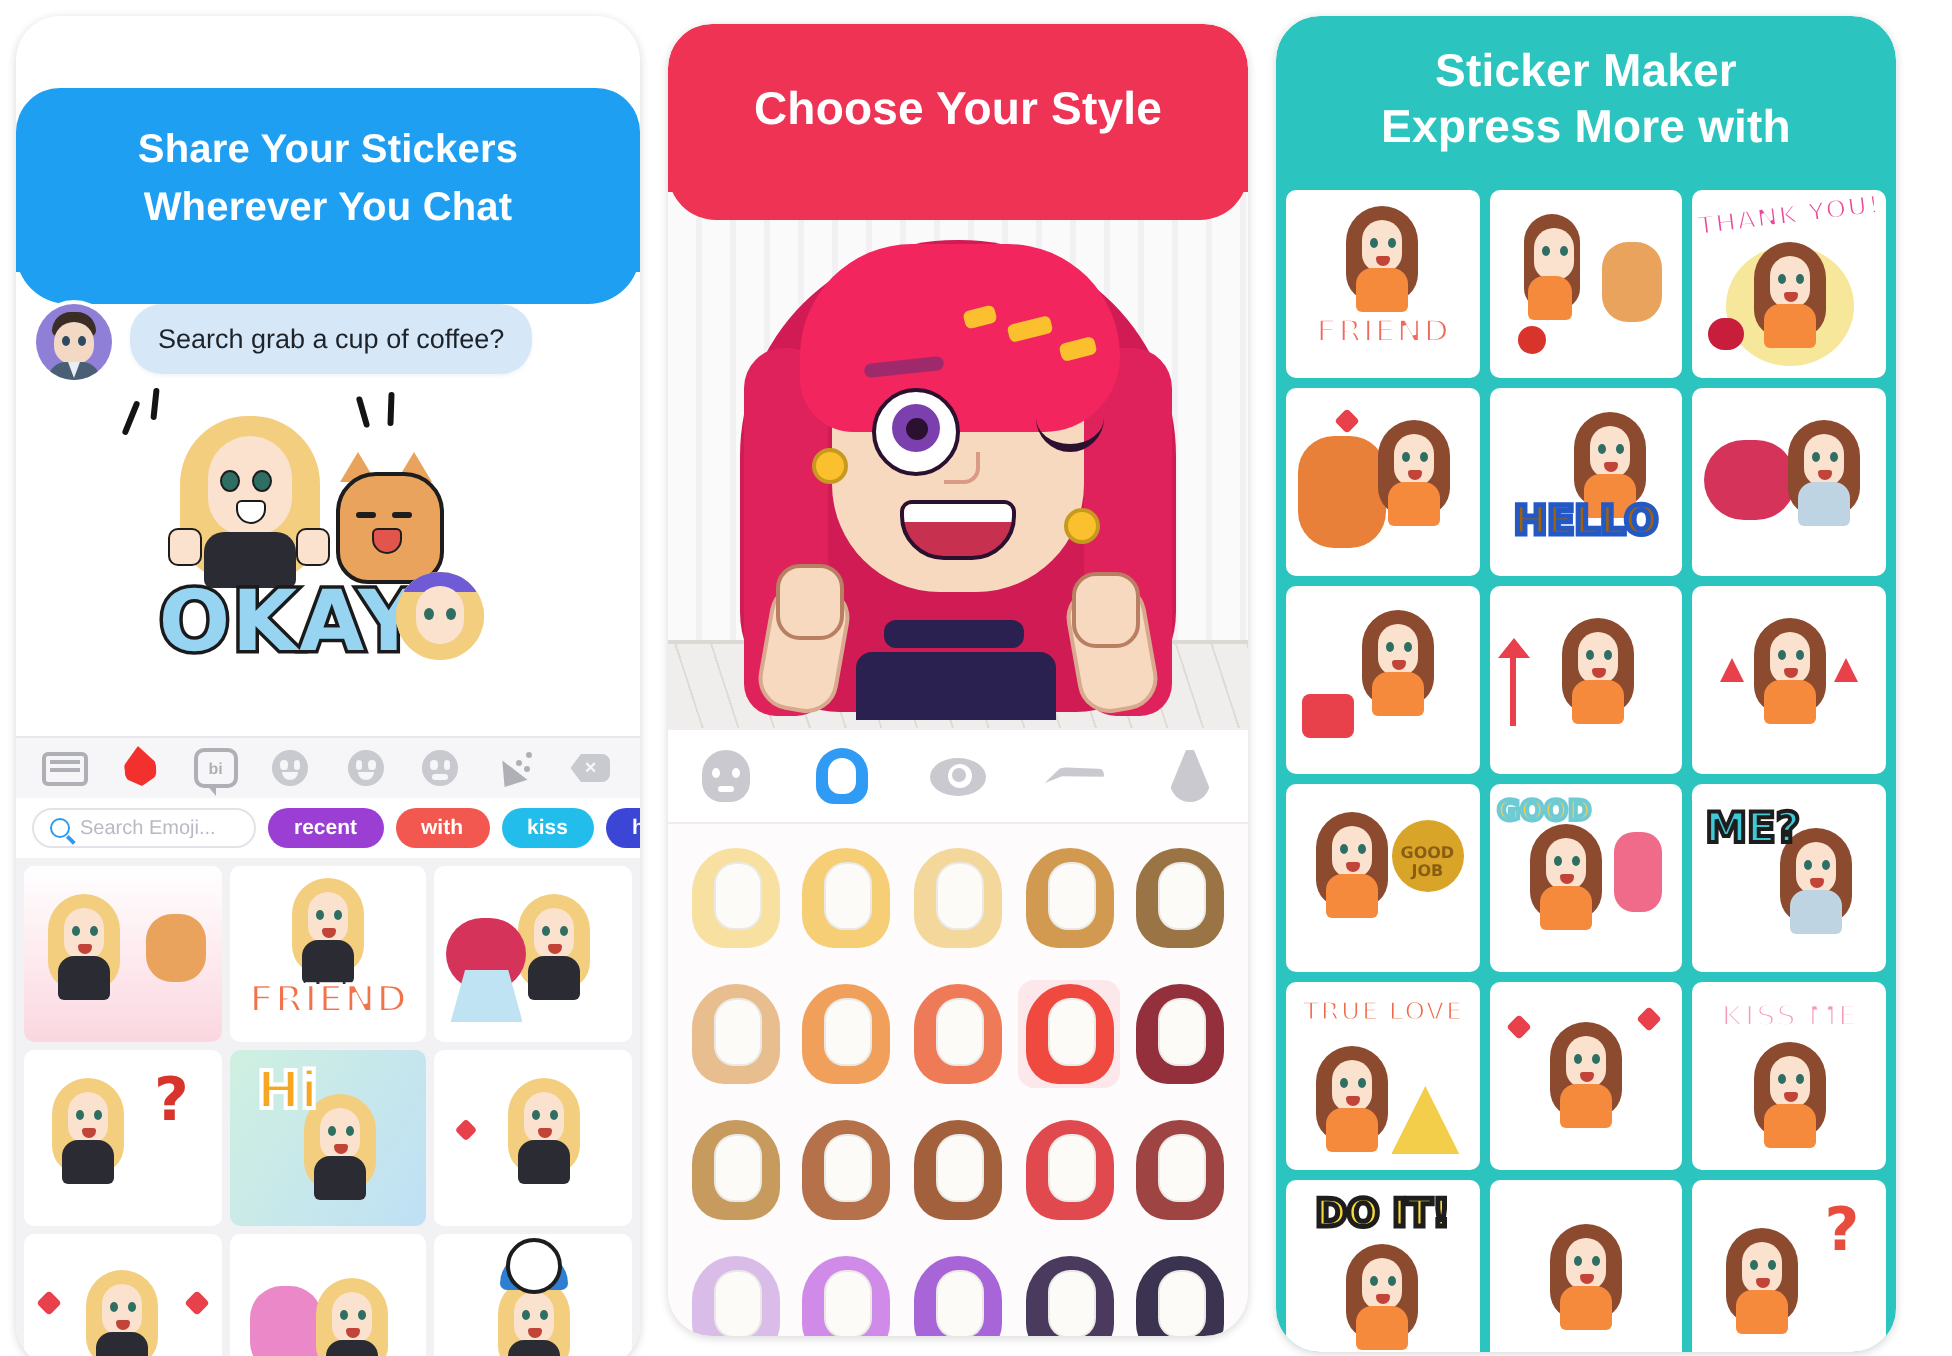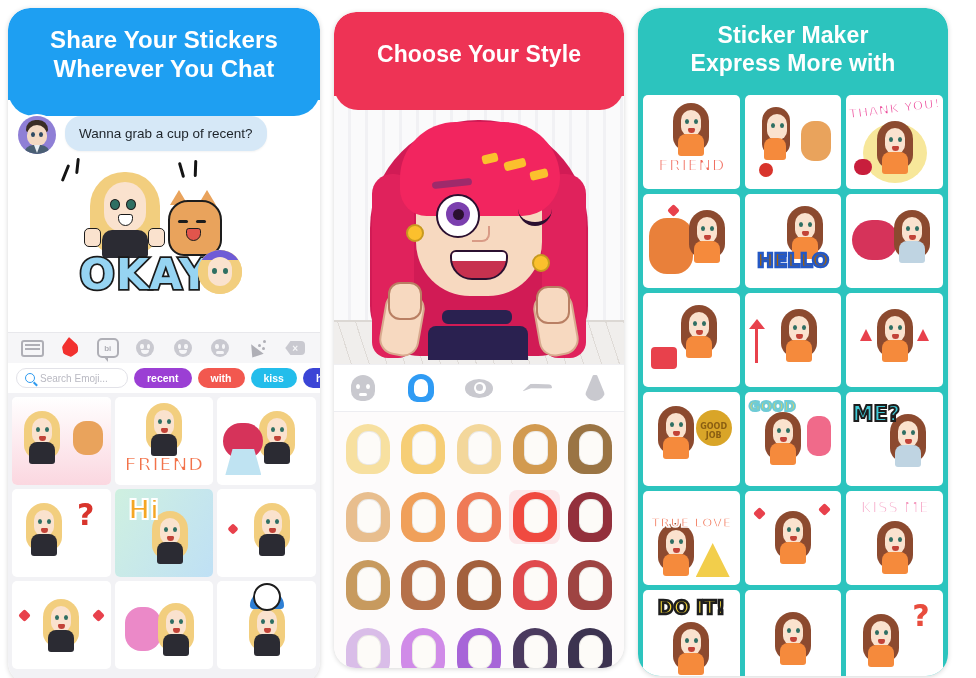"Share Your Stickers" .hdr1 { font-size: 24px -> 20px; margin-top: none -> 36px }
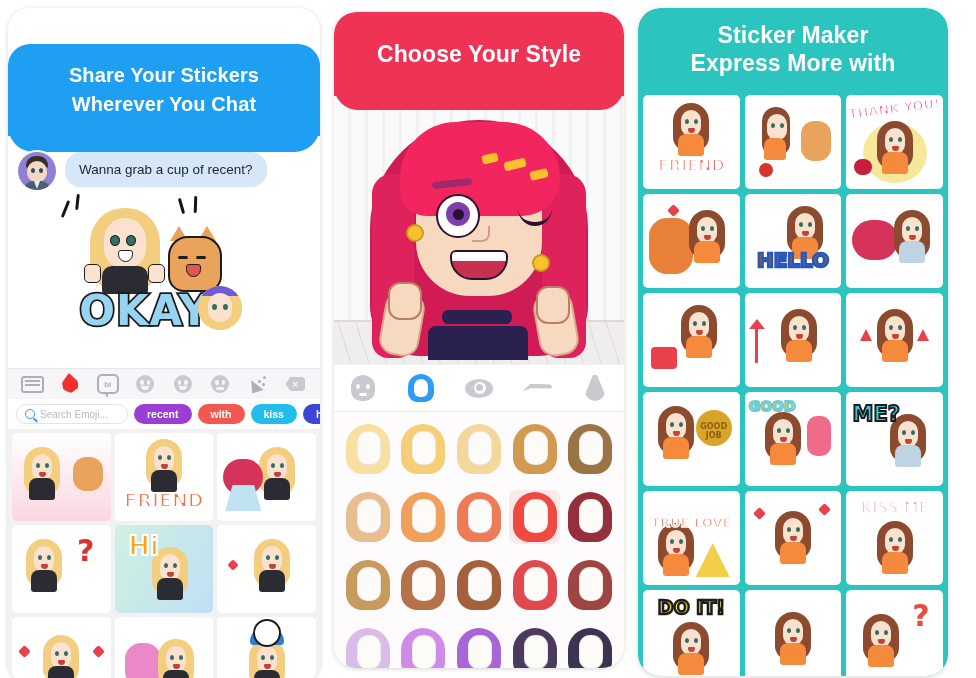"Wanna grab a cup of" div.bubble { text: Wanna grab a cup of recent -> Search grab a cup of coffee }
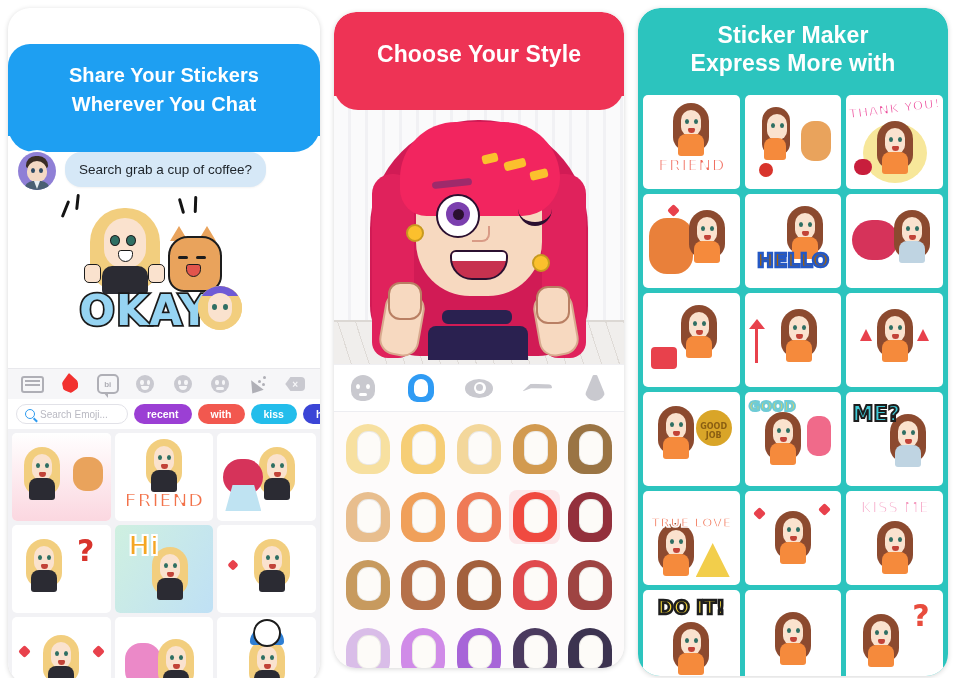"TRUE LOVE" div.word { top: 24px -> 8px }
